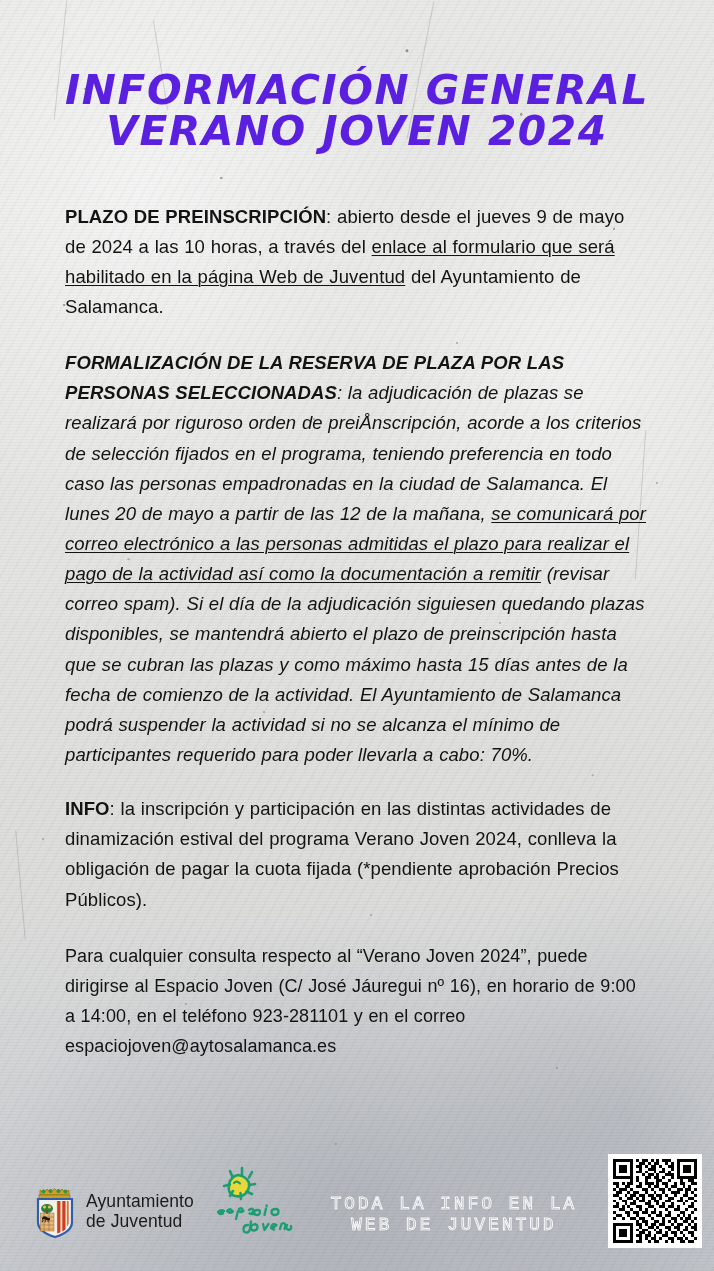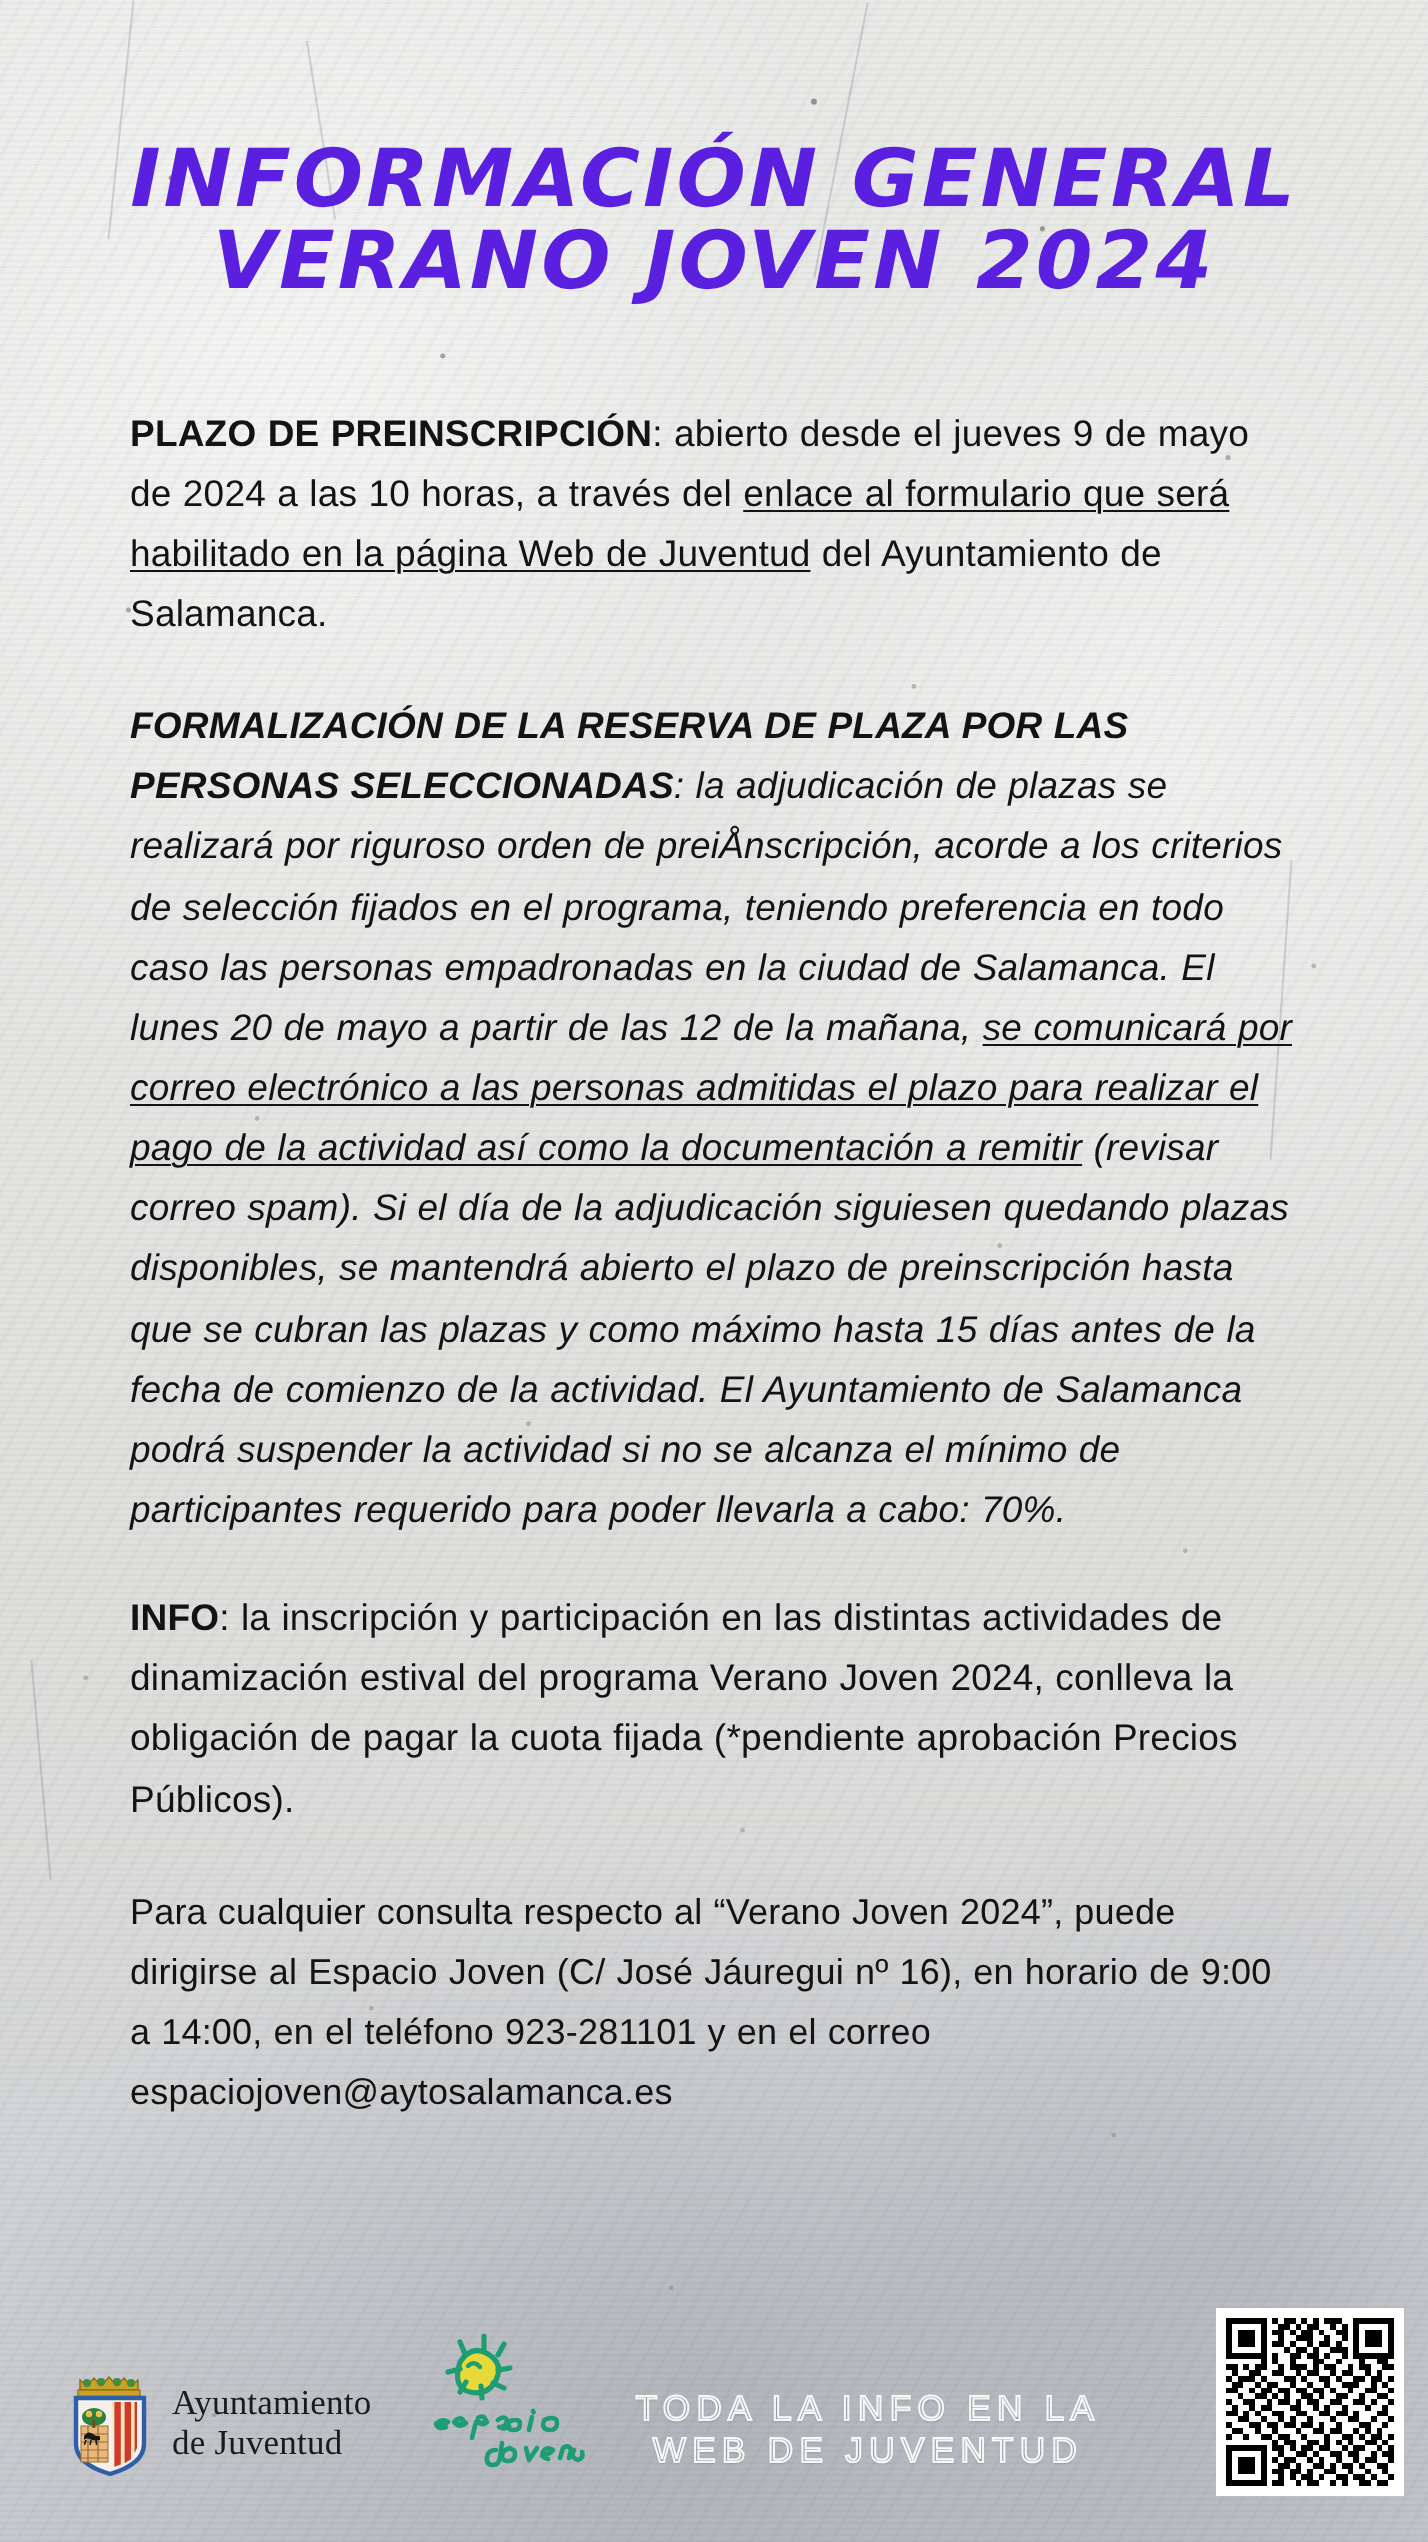"Ayuntamiento" .crest-text { font-family: Liberation Serif, serif -> Liberation Sans, sans-serif }
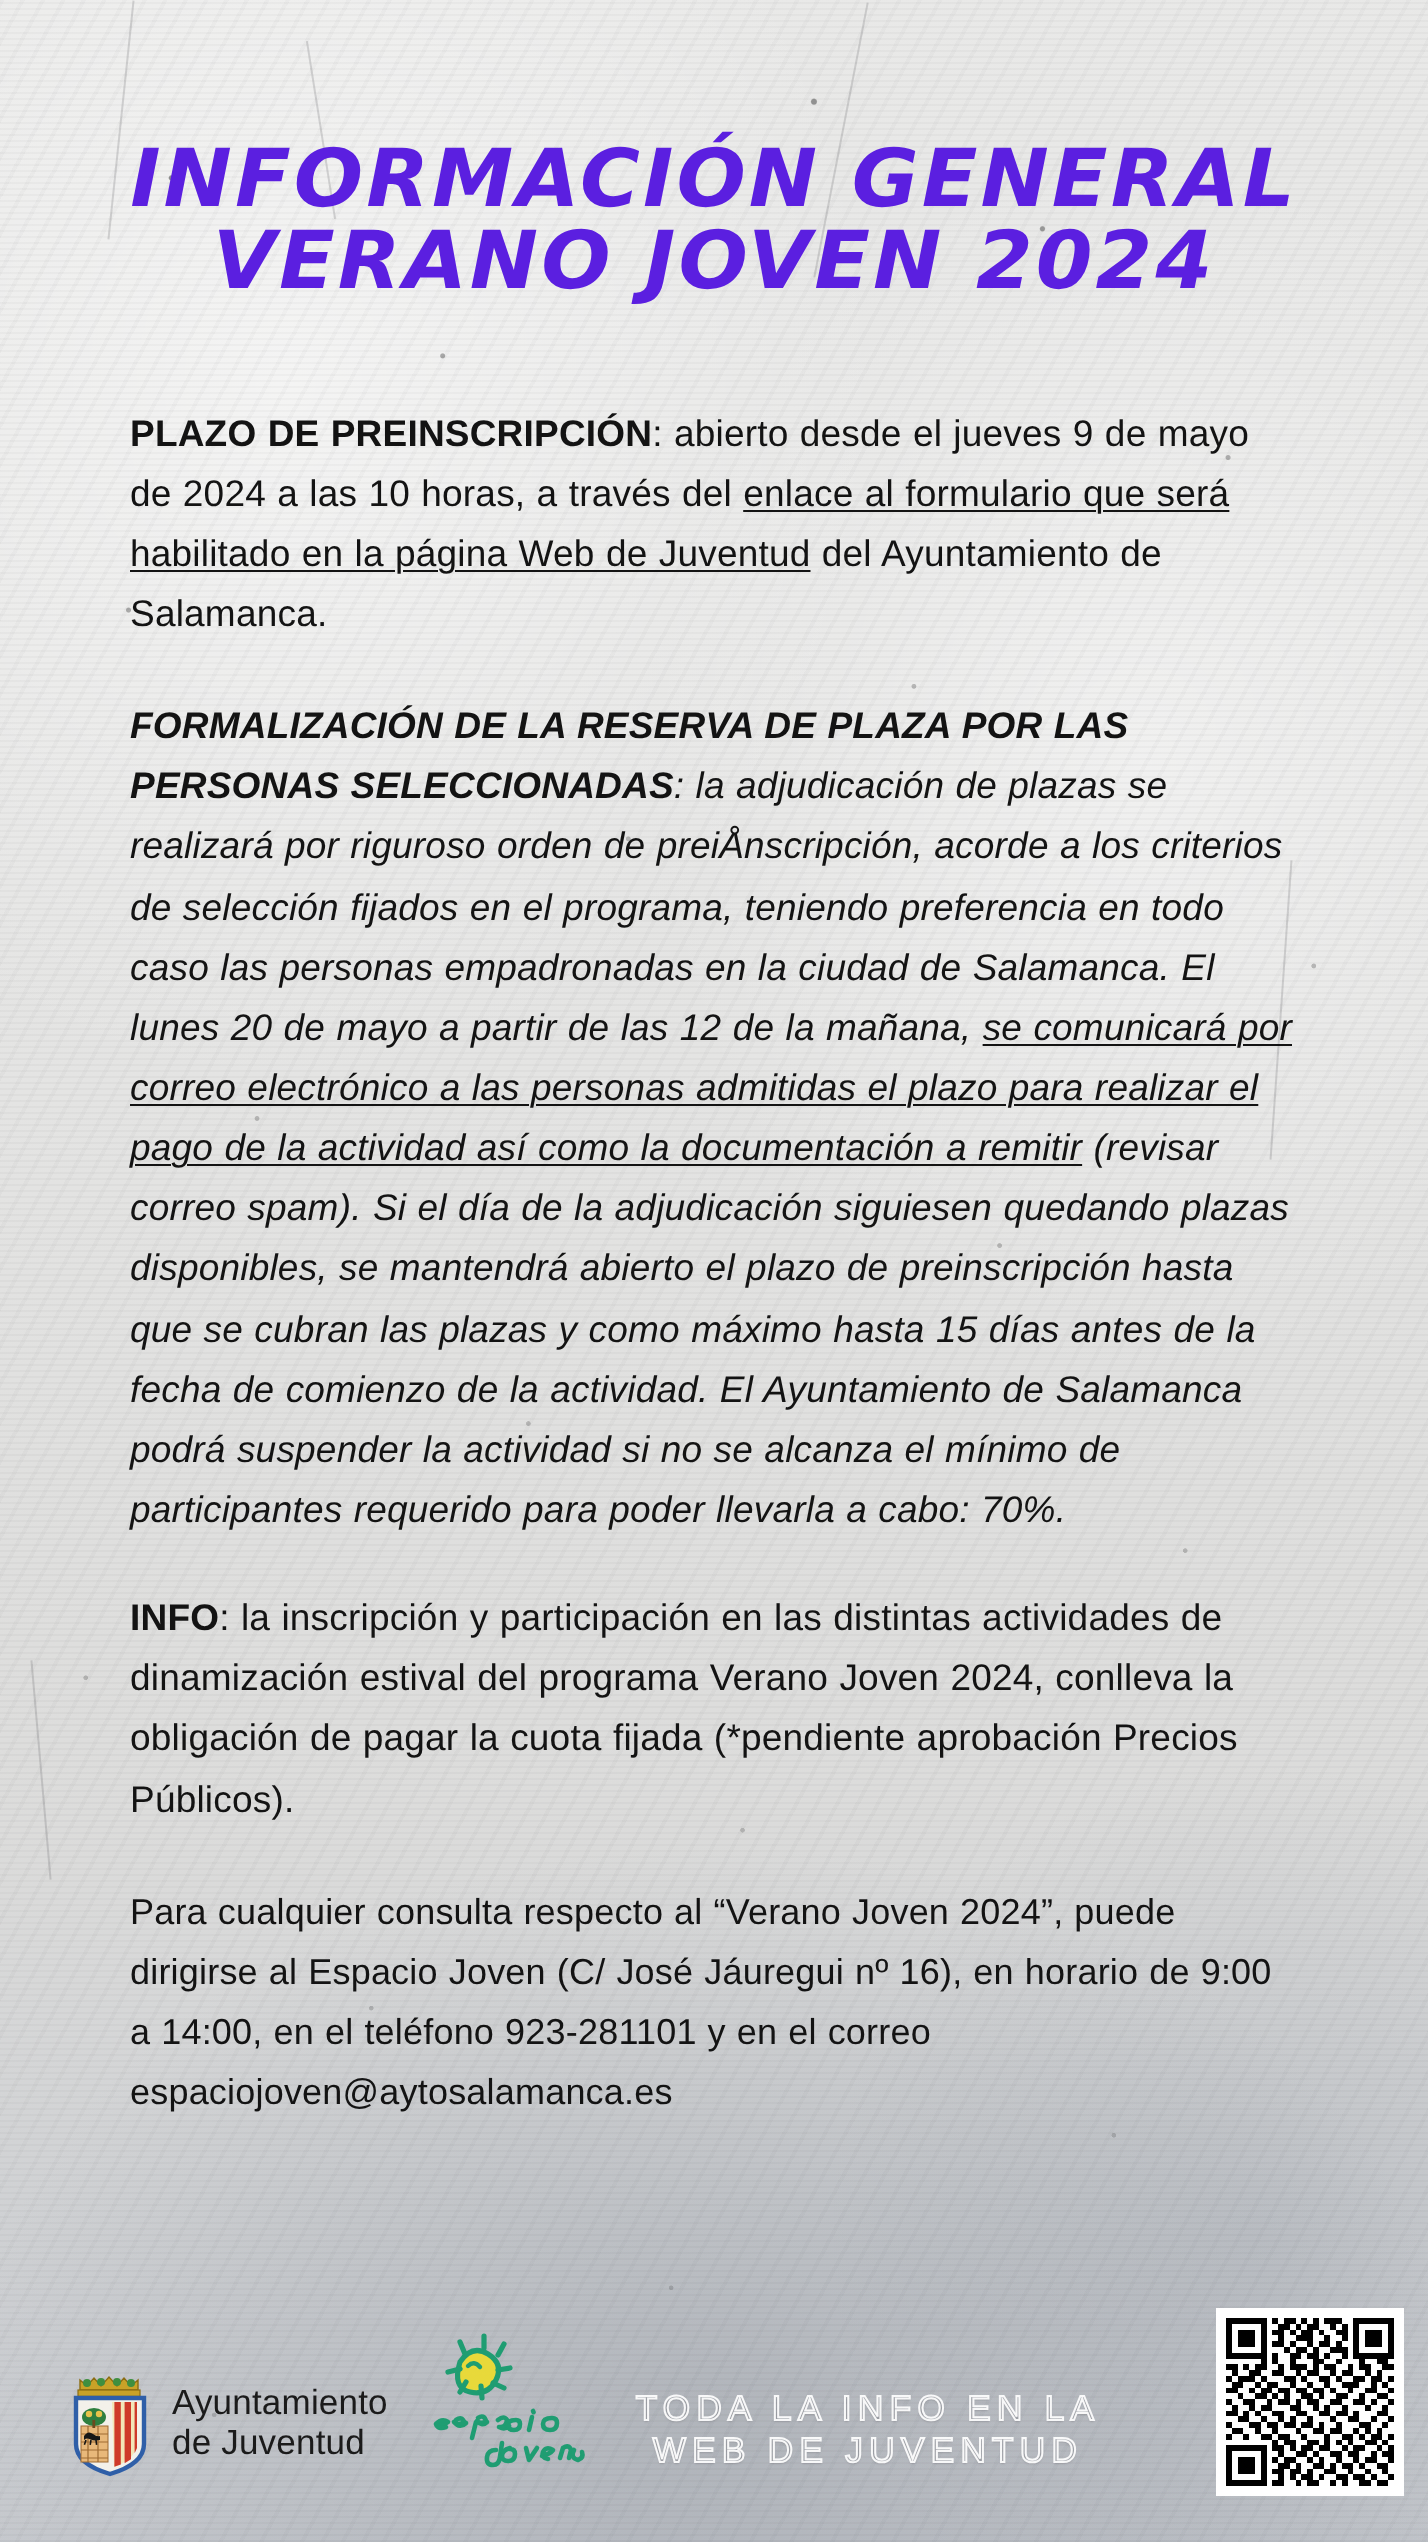"TODA LA INFO EN LA" .info-text { font-family: Liberation Sans, sans-serif -> Liberation Mono, monospace; left: 300px -> 320px }
